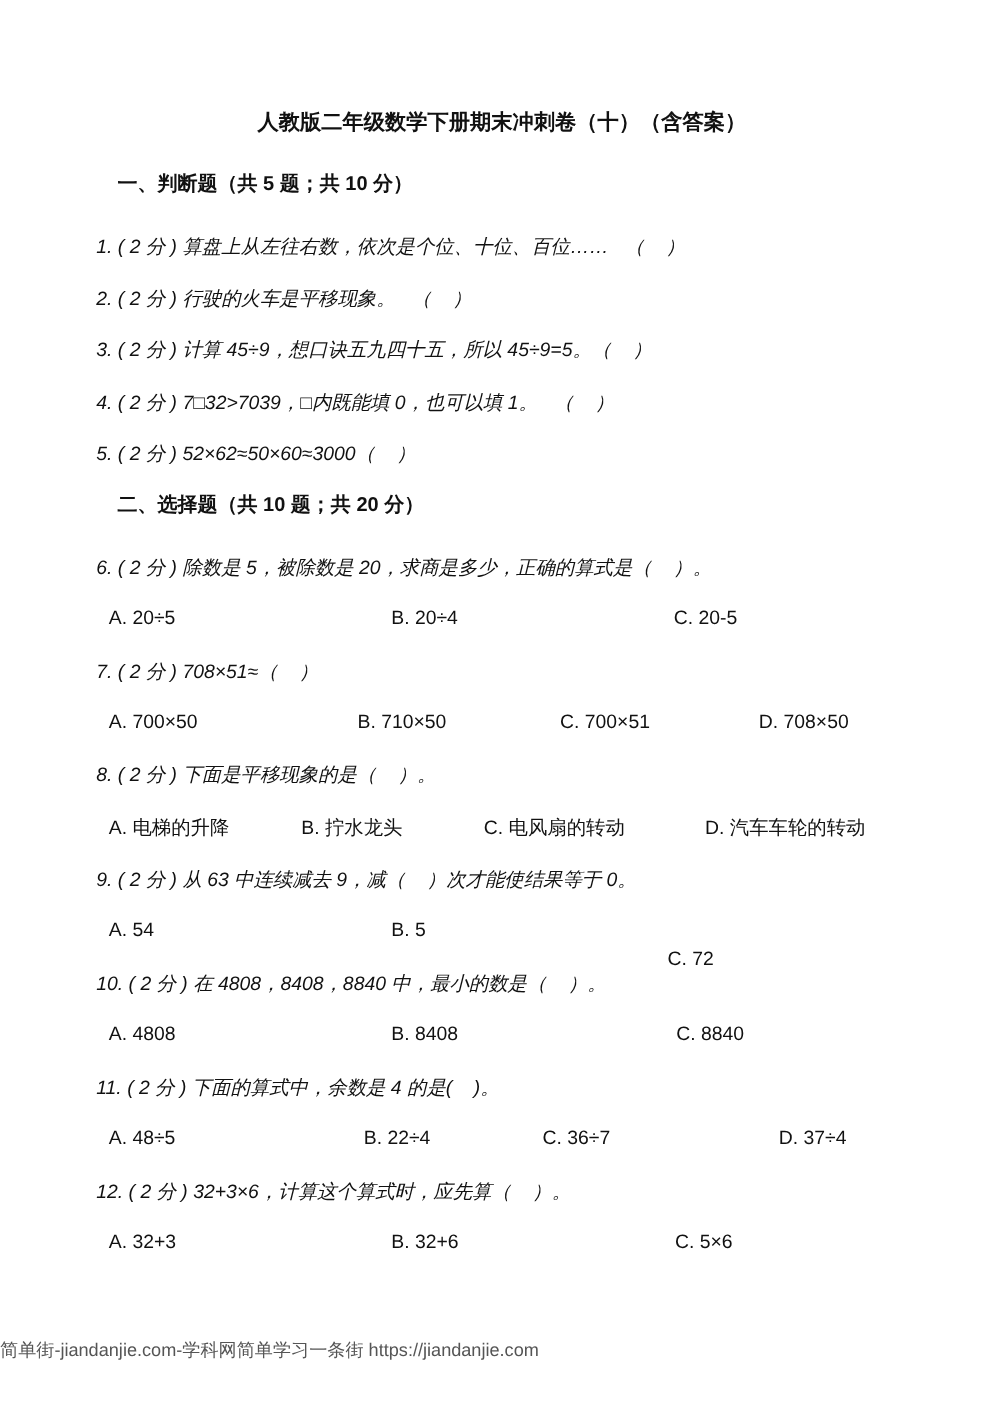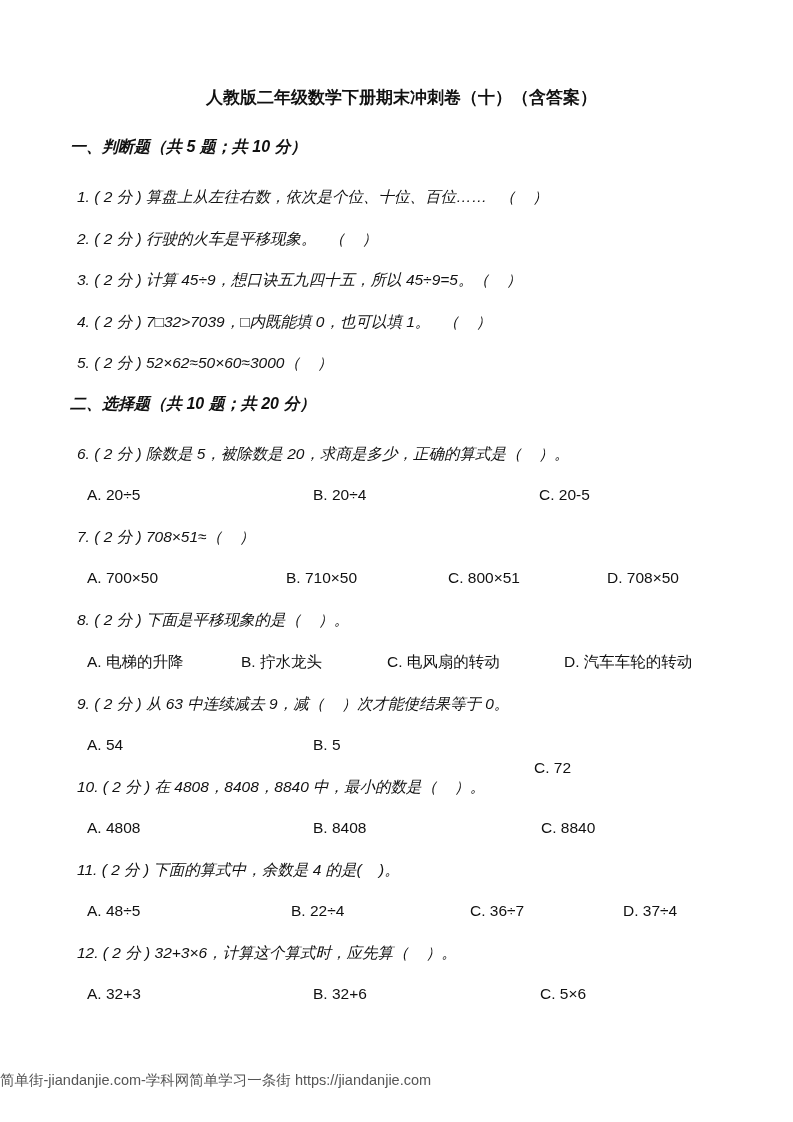"一、判断题（共 5 题；共 10 分）" .section { font-style: italic -> none; left: 70px -> 94px }
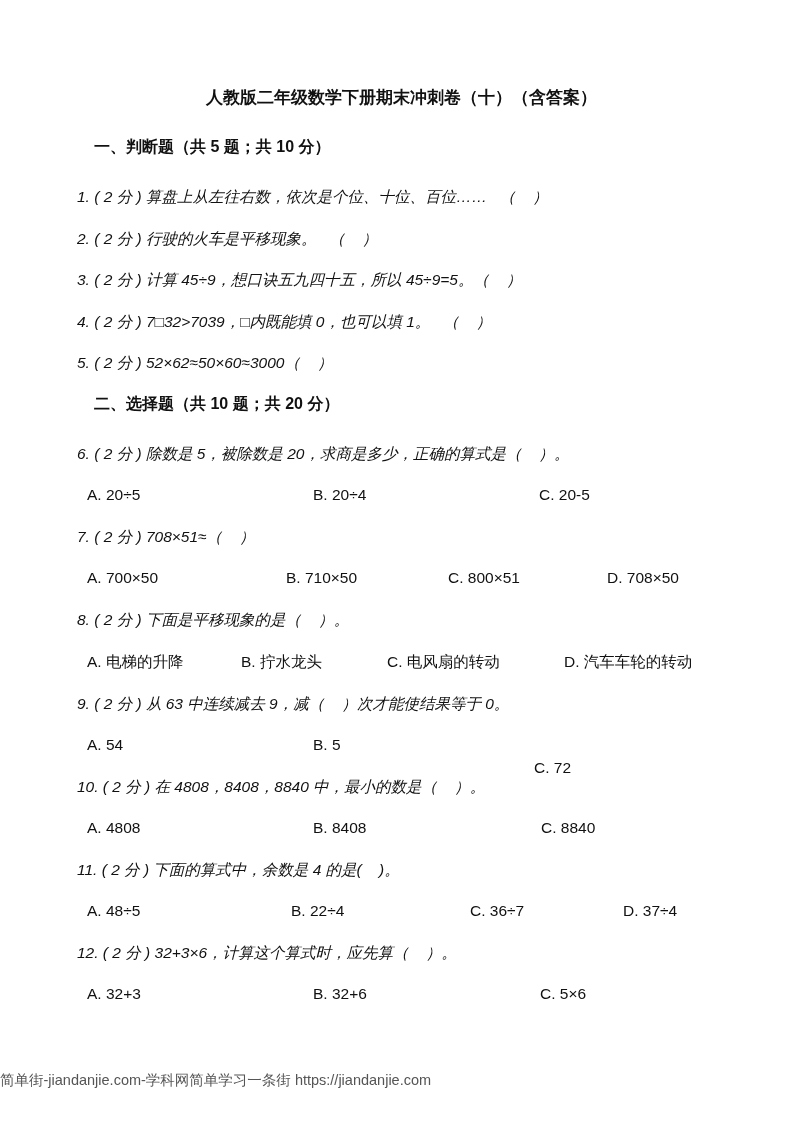"C. 800×51" div.opt { text: 800 -> 700 }
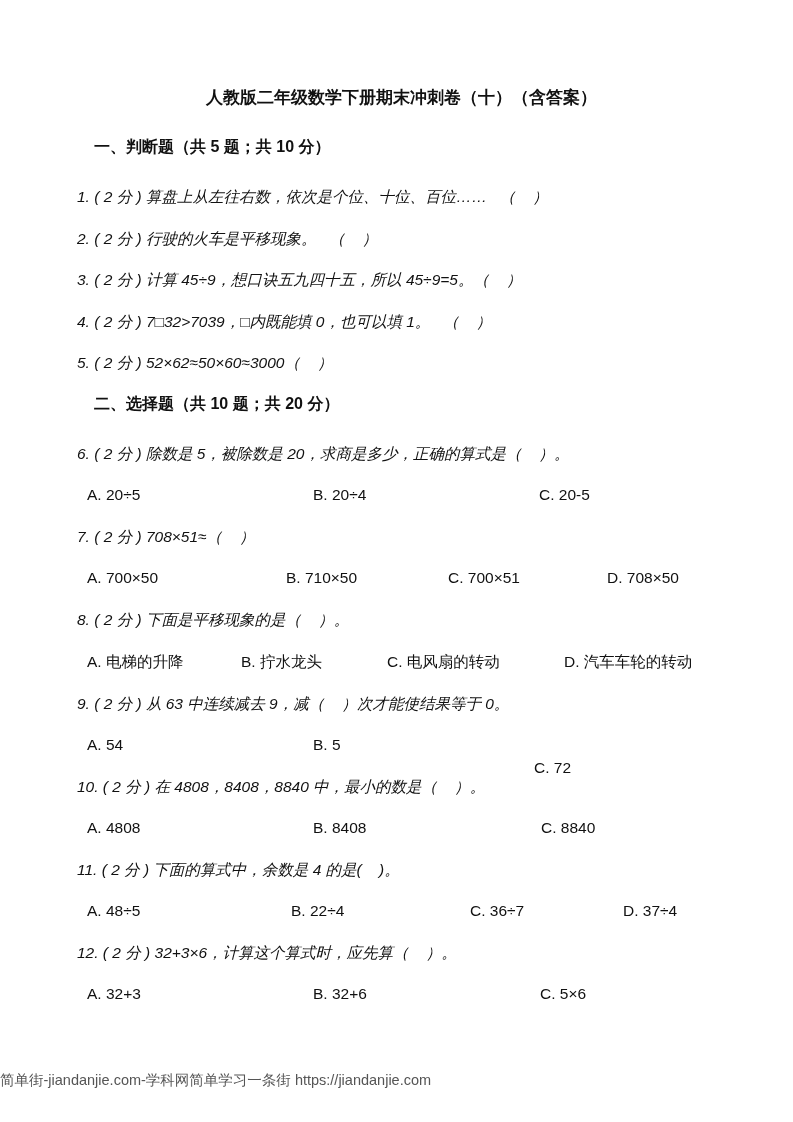"C. 36÷7" div.opt { left: 470px -> 434px }
